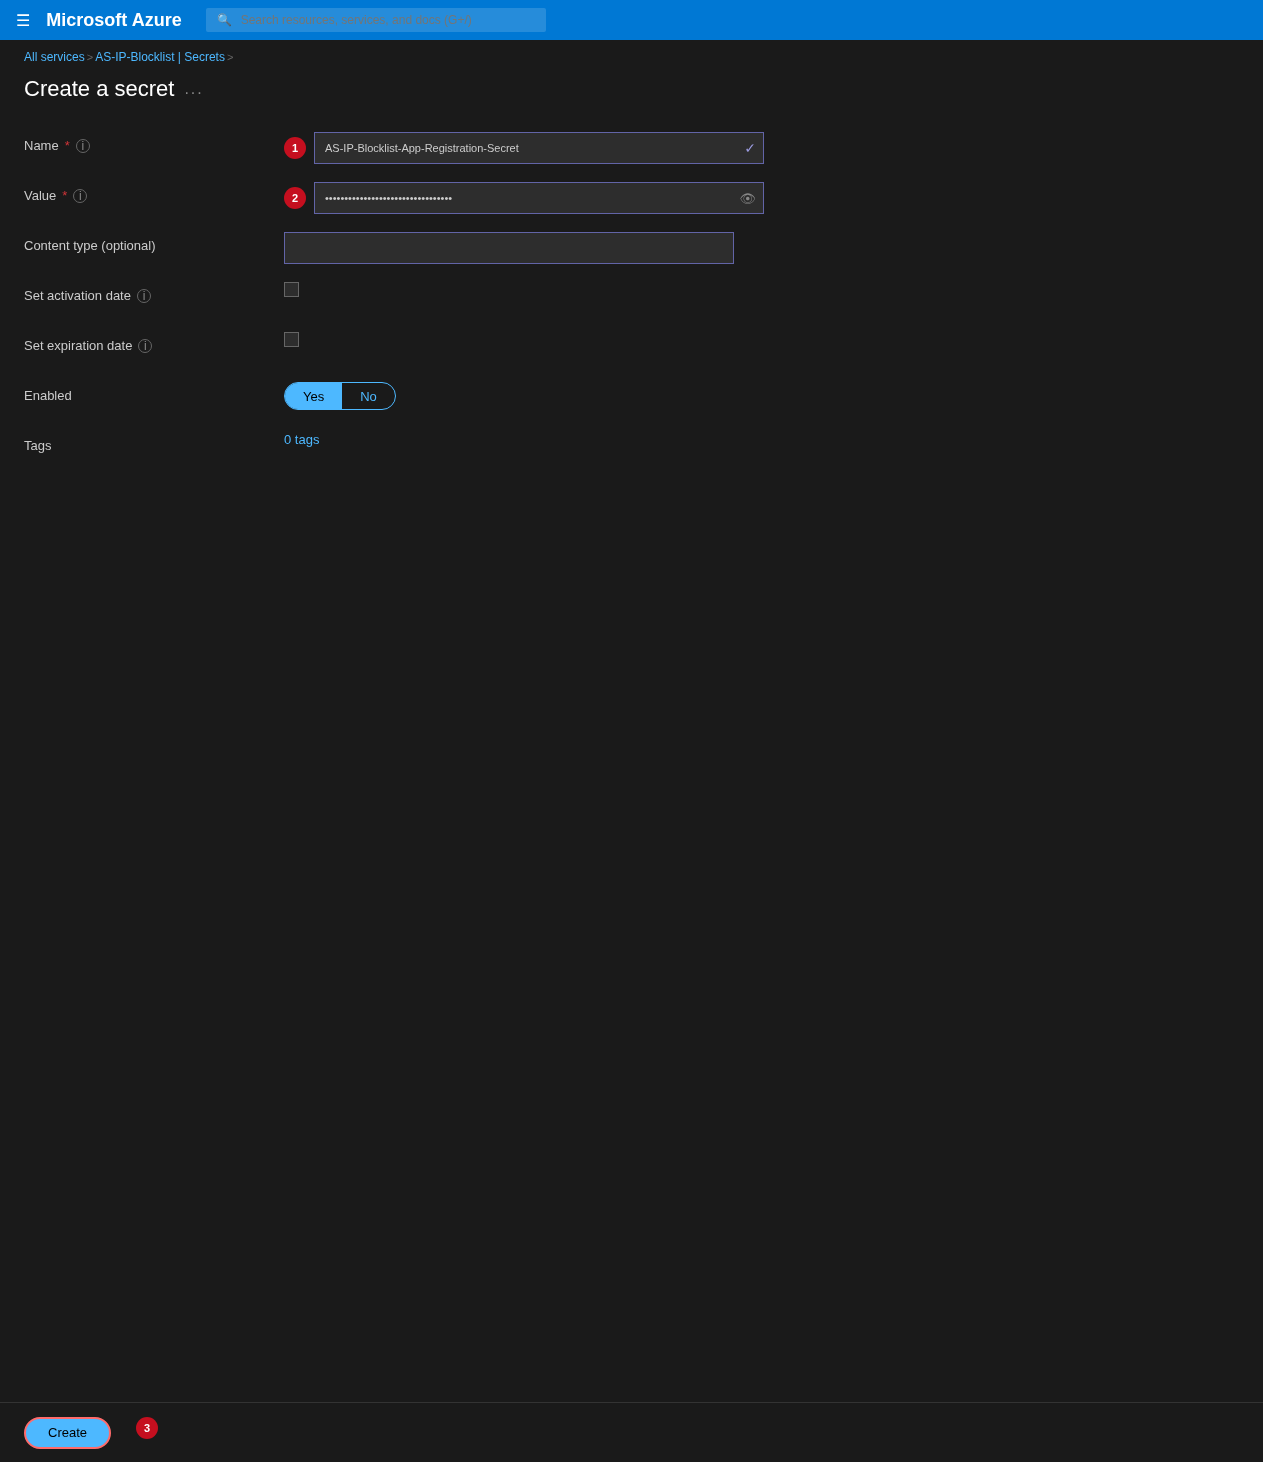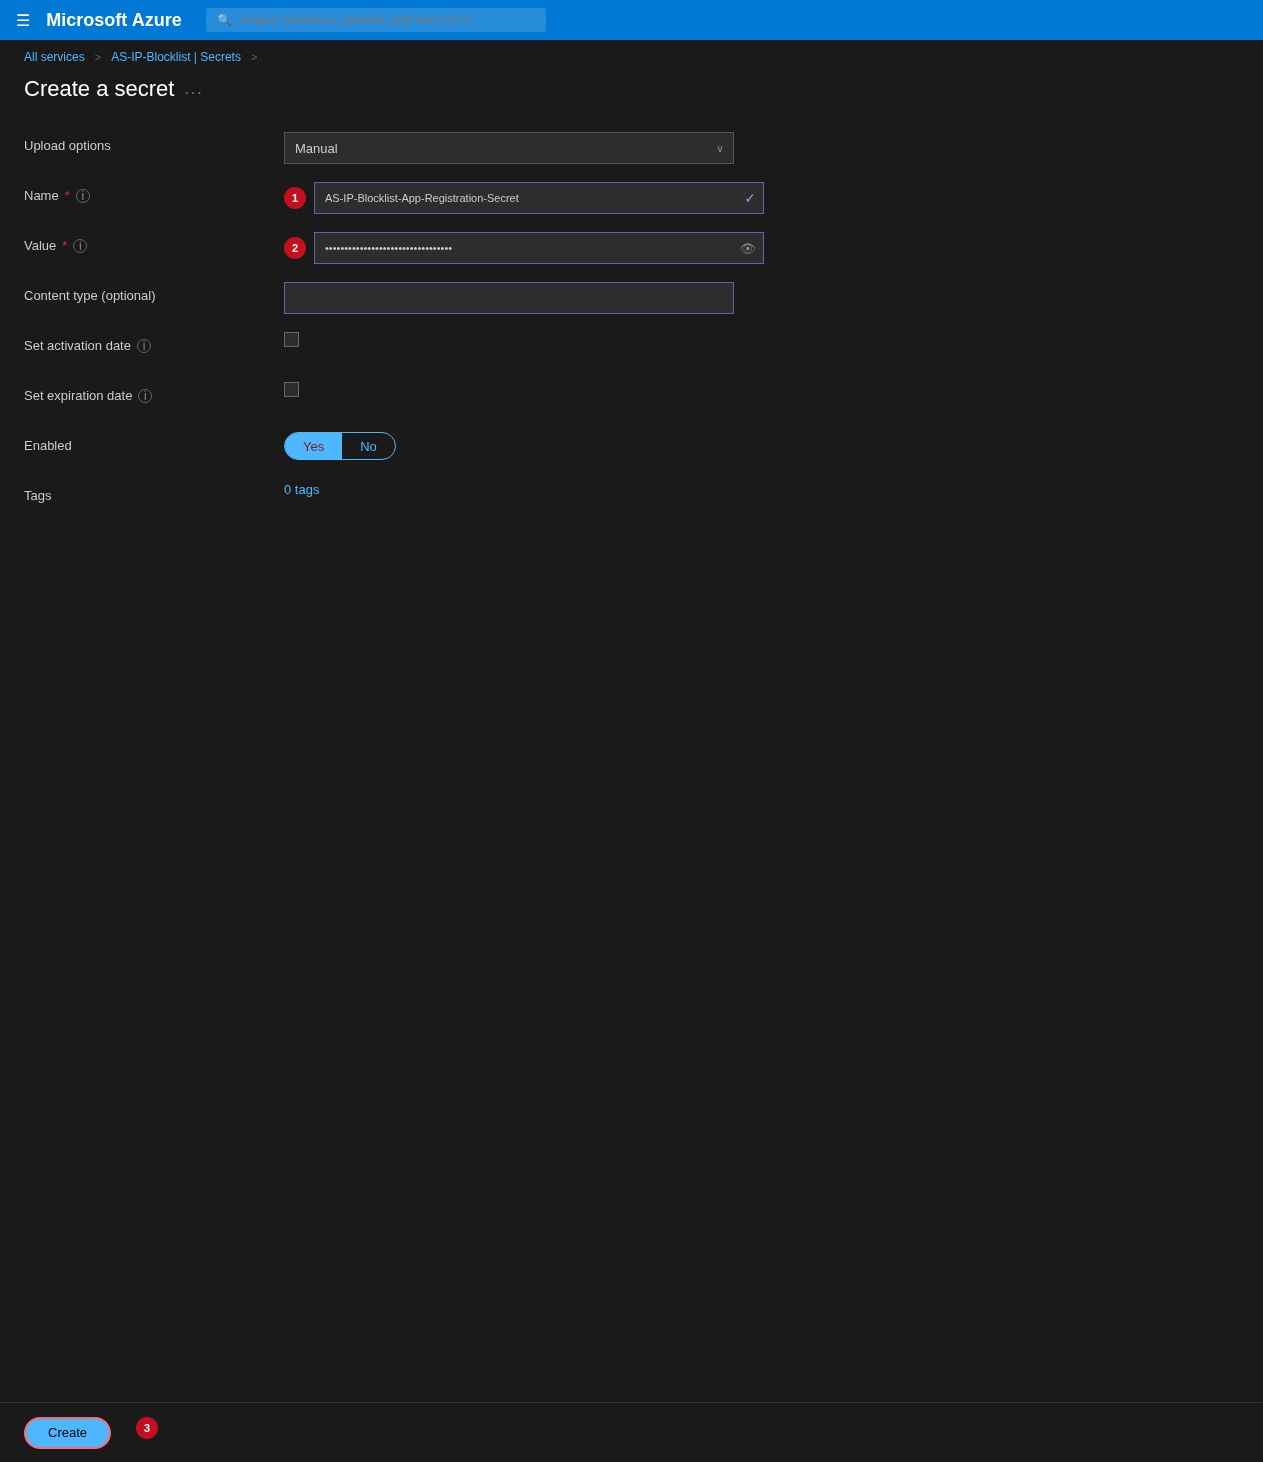"All services" .breadcrumb { gap: 10px -> 2px }
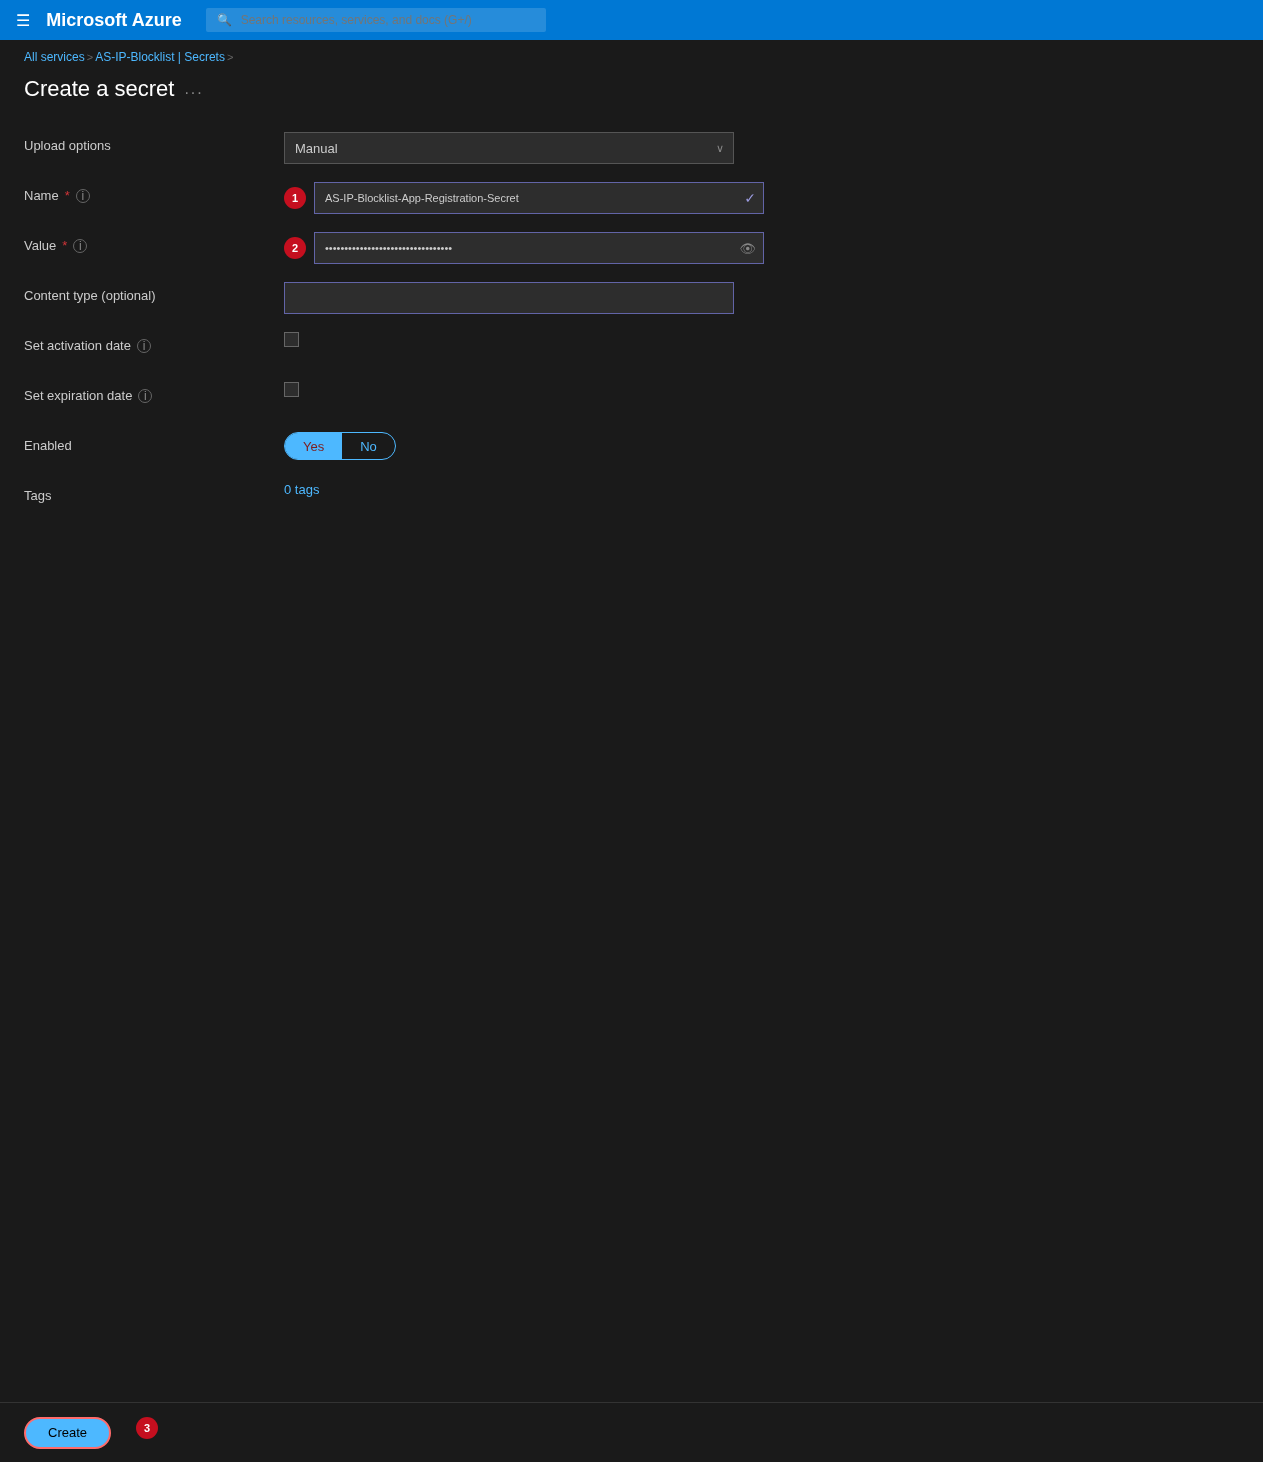"Upload options" div.form-row { html: <div> <div> <span>Upload options</span> </div> <div> <div> <select> <option>Manual</option> </select> <span>∨</span> </div> </div> </div> -> none }
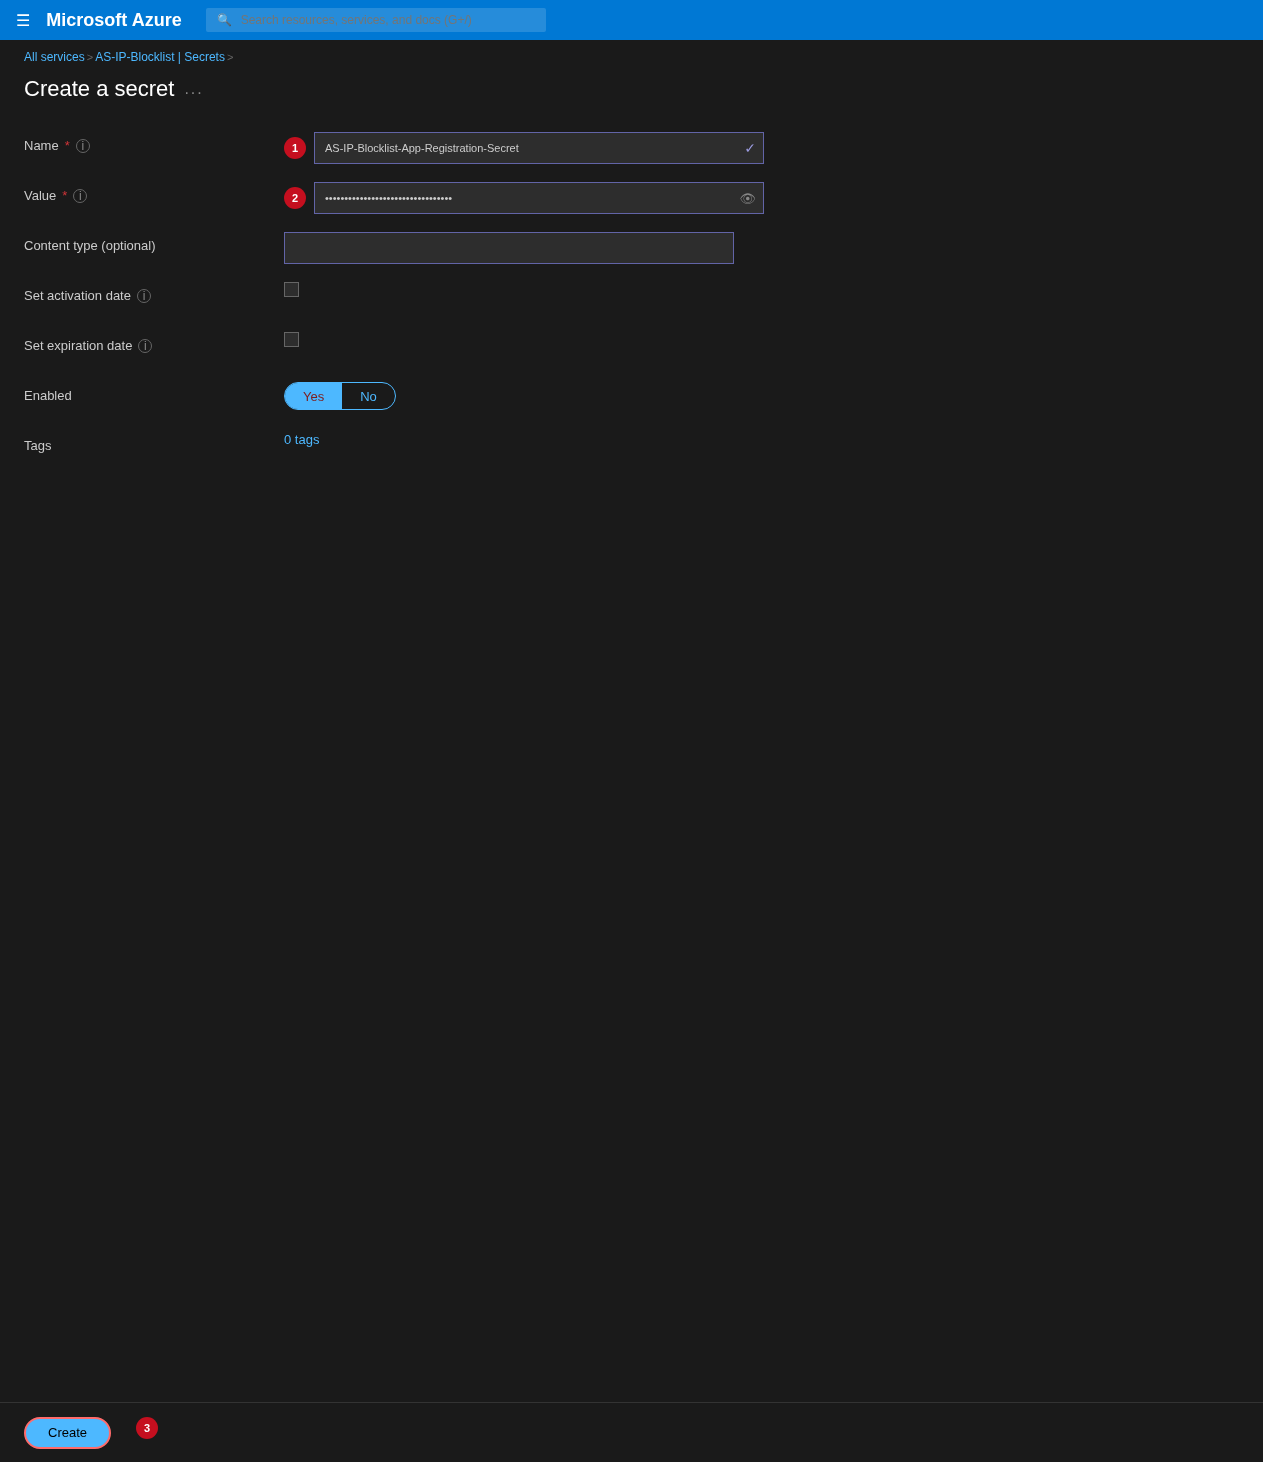"Yes" .toggle-btn.active { color: #7f1d1d -> #000000 }
